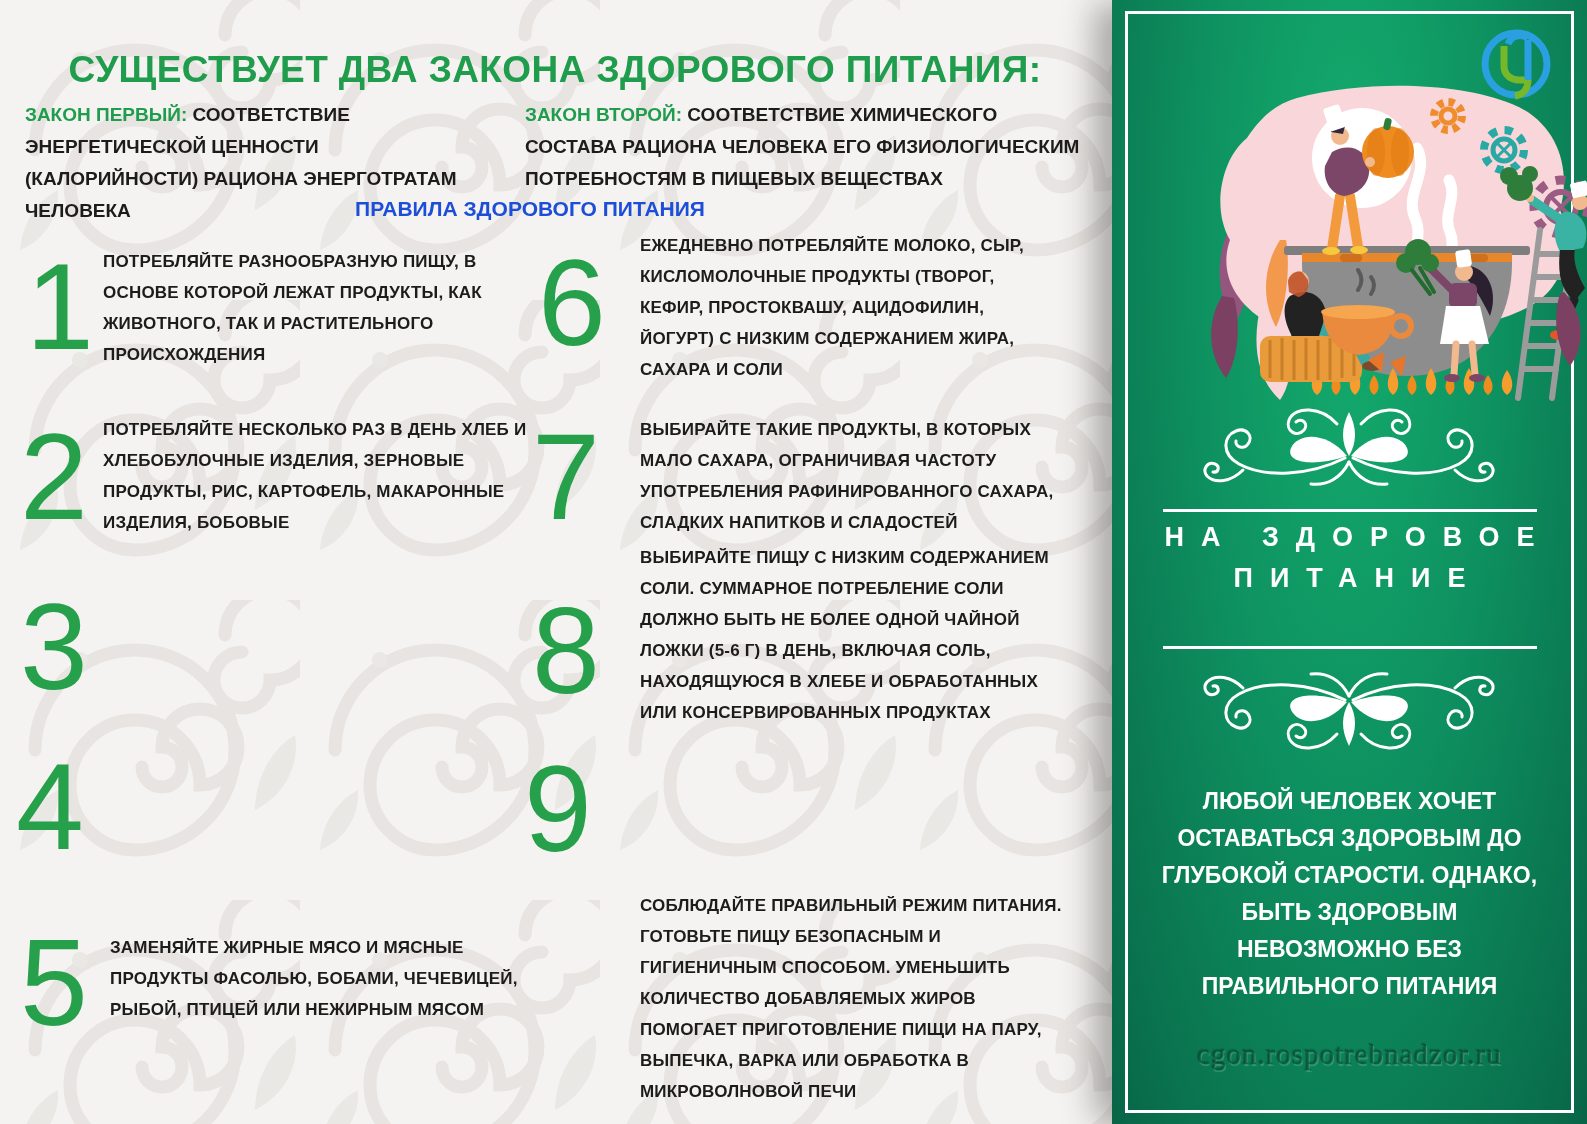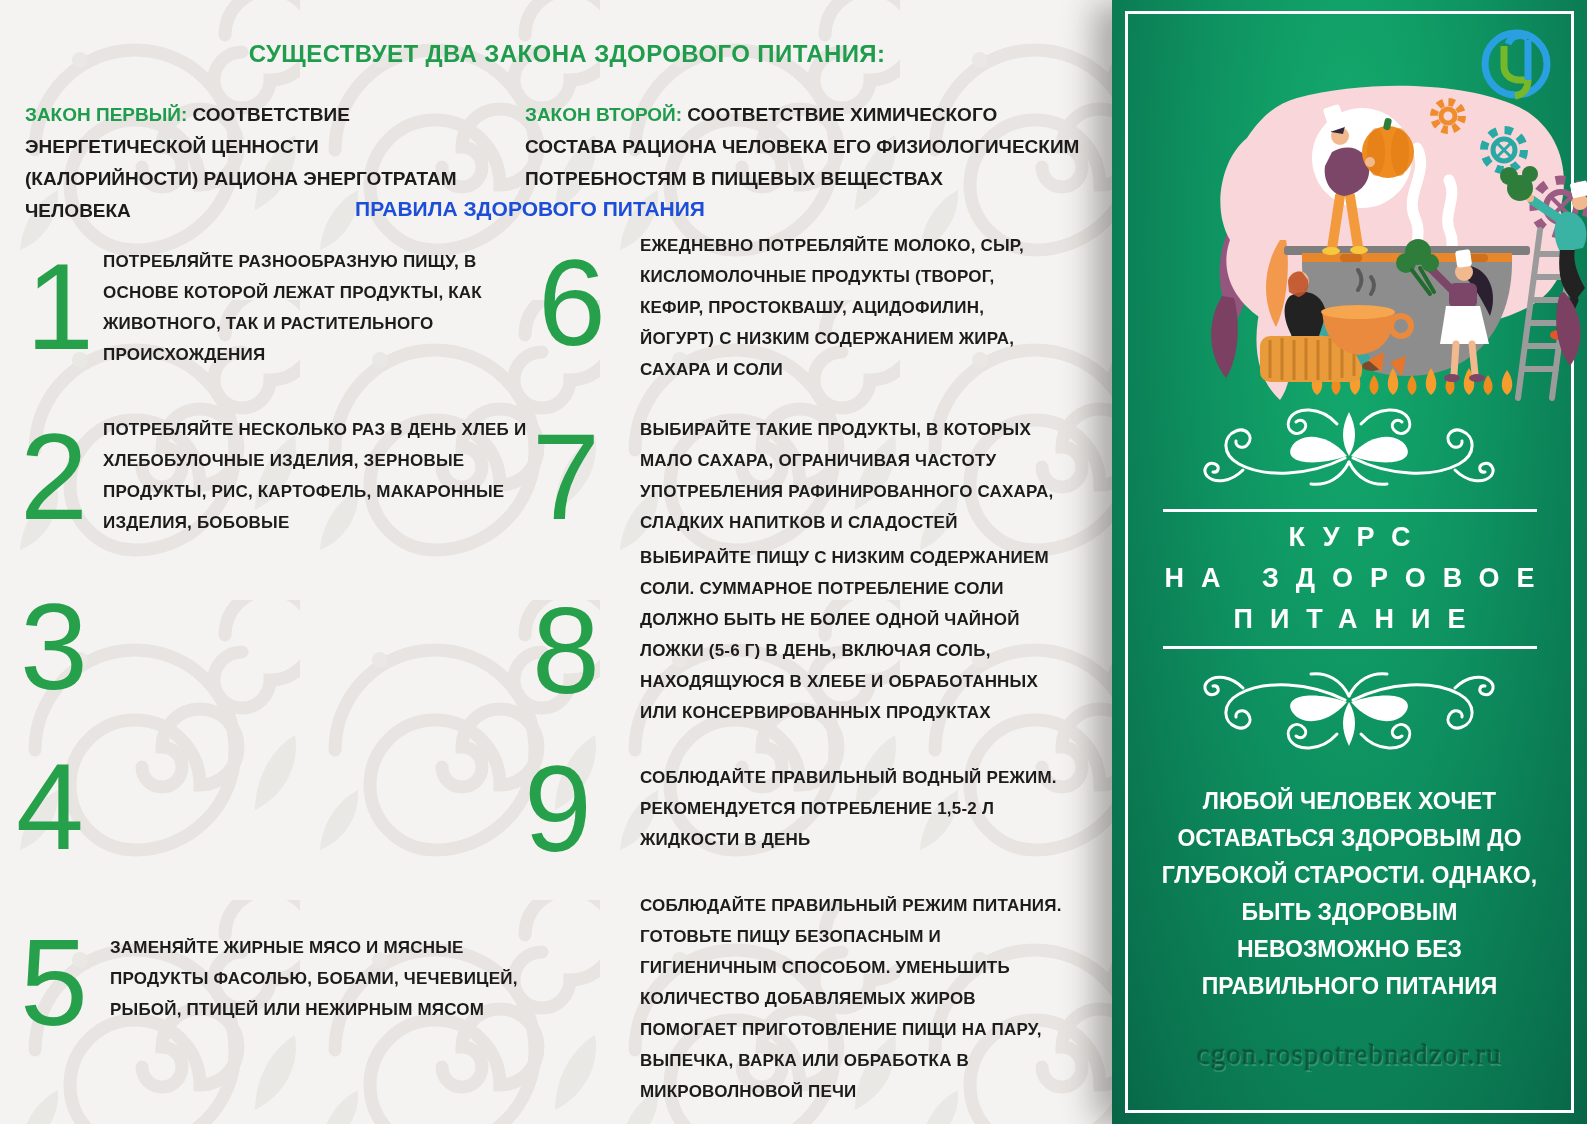"СУЩЕСТВУЕТ ДВА ЗАКОНА ЗДОРОВОГО ПИТАНИЯ:" .title { font-size: 24px -> 37px; left: 12px -> 0 }
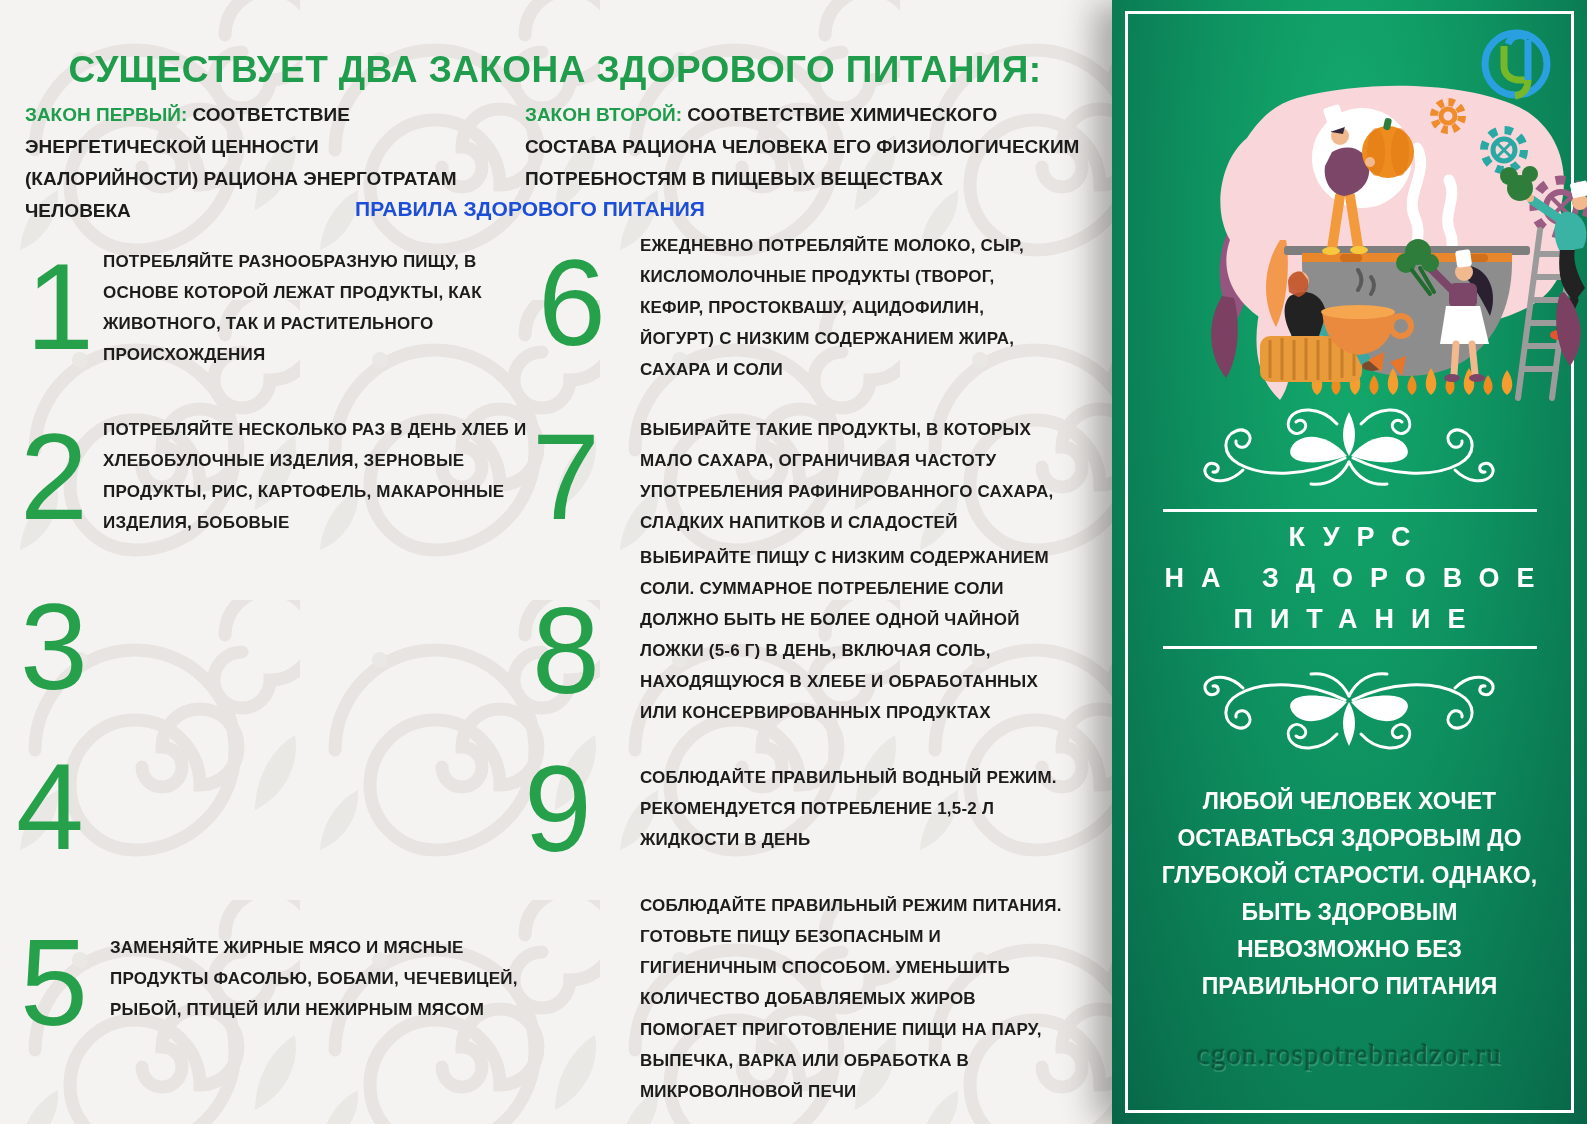"КУРС" div { html: <div>КУРС</div> -> none }
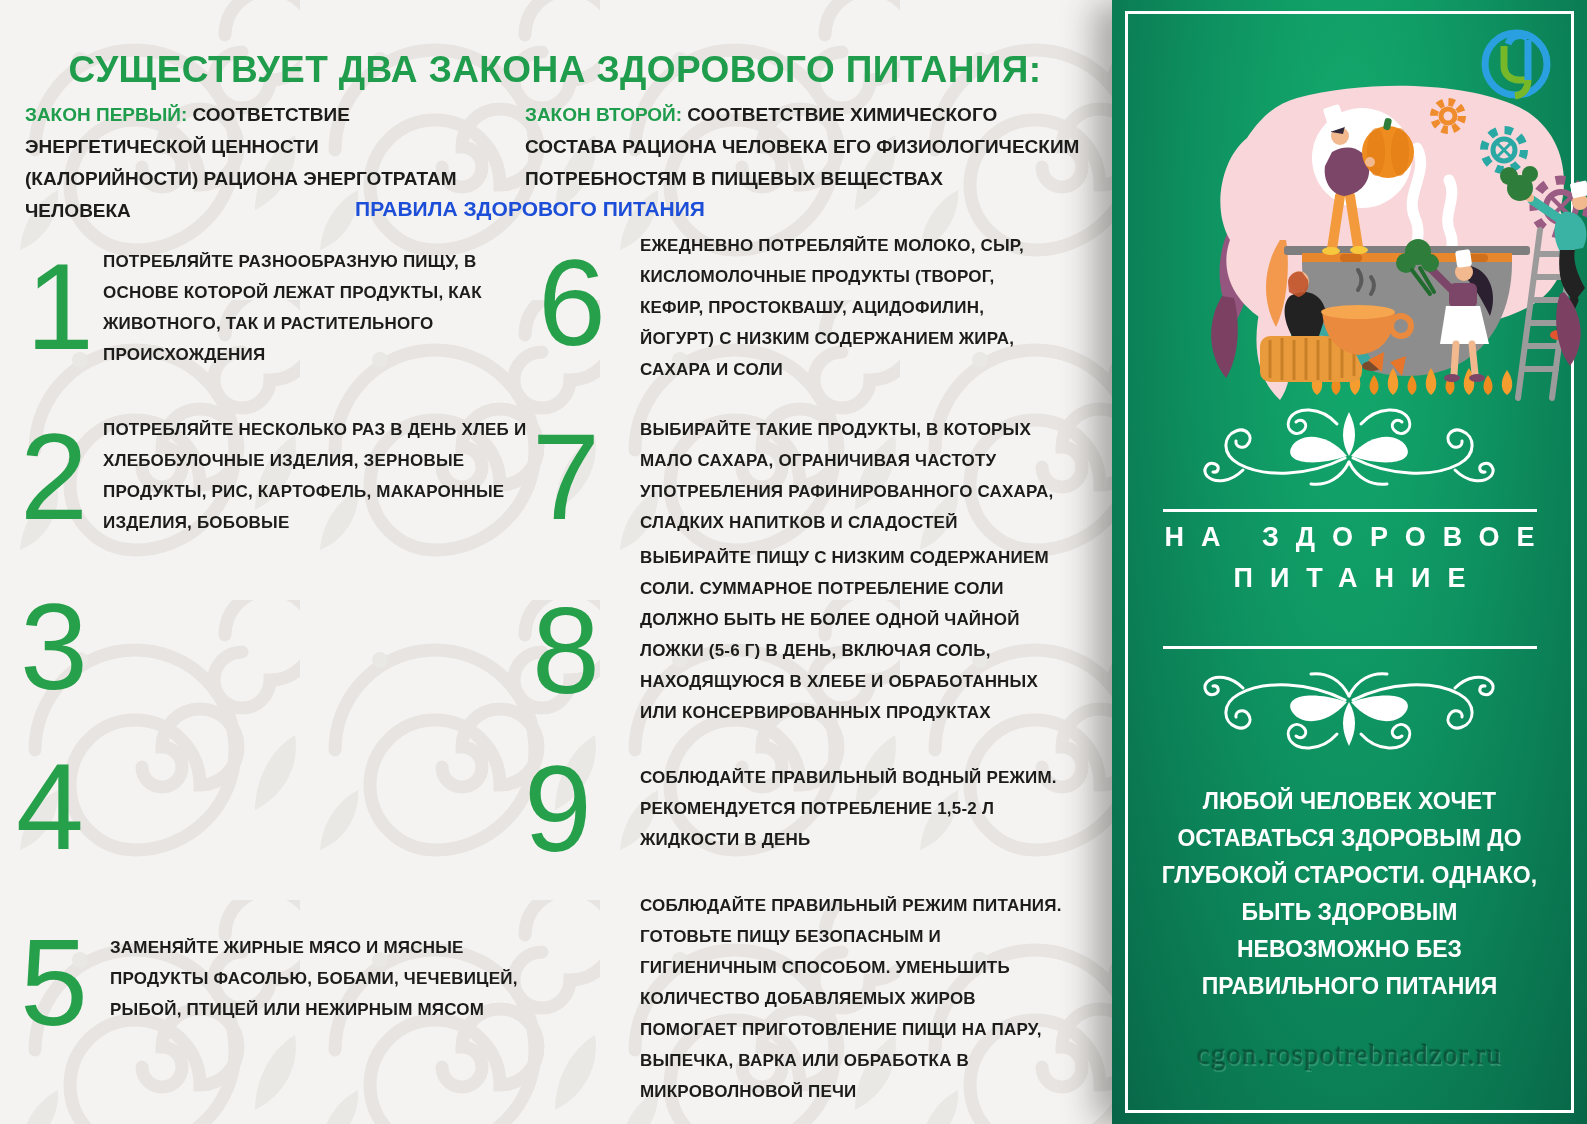"СОБЛЮДАЙТЕ ПРАВИЛЬНЫЙ ВОДНЫЙ РЕЖИМ." p.rule-text { html: <p>СОБЛЮДАЙТЕ ПРАВИЛЬНЫЙ ВОДНЫЙ РЕЖИМ. РЕКОМЕНДУЕТСЯ ПОТРЕБЛЕНИЕ 1,5-2 Л ЖИДКОСТИ В ДЕНЬ</p> -> none }
